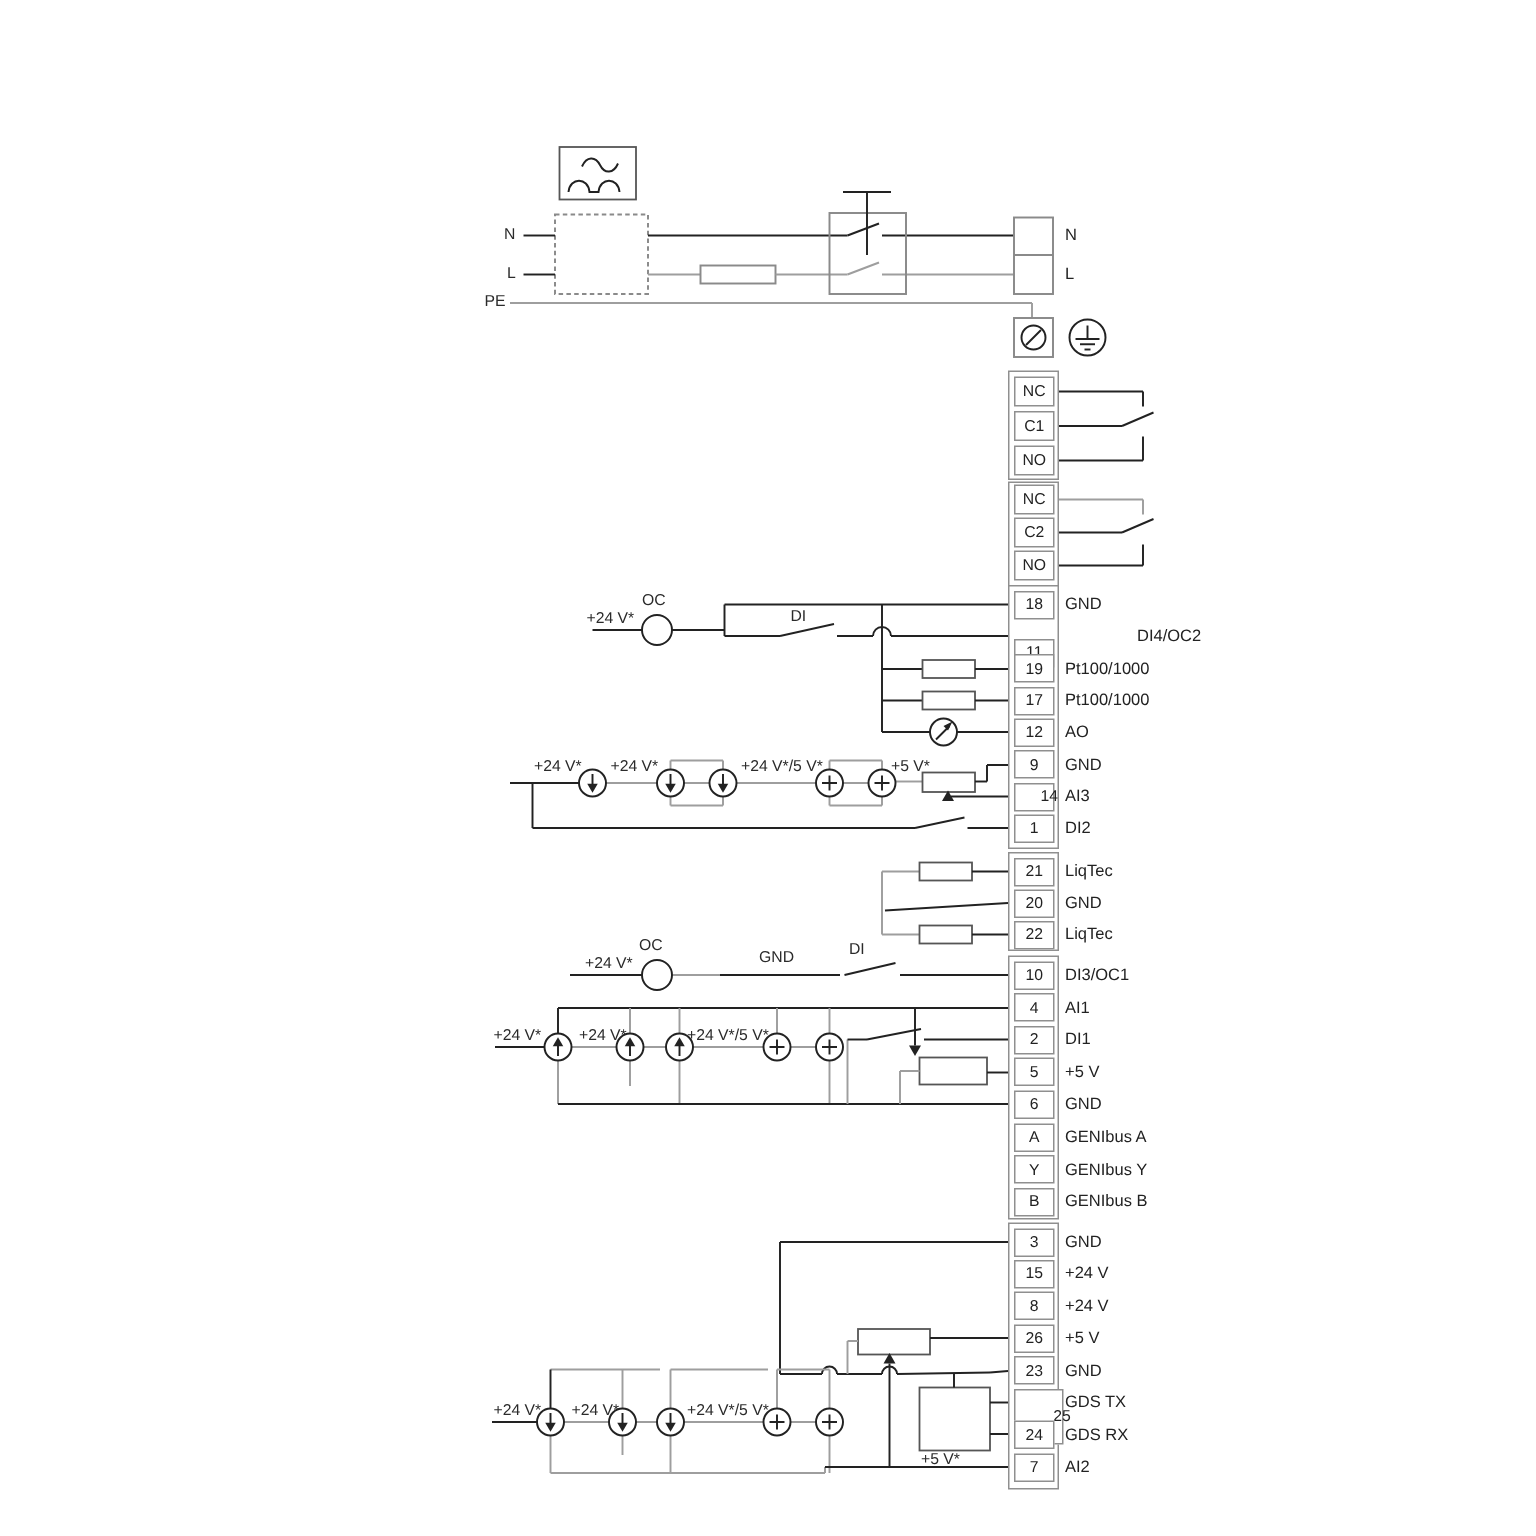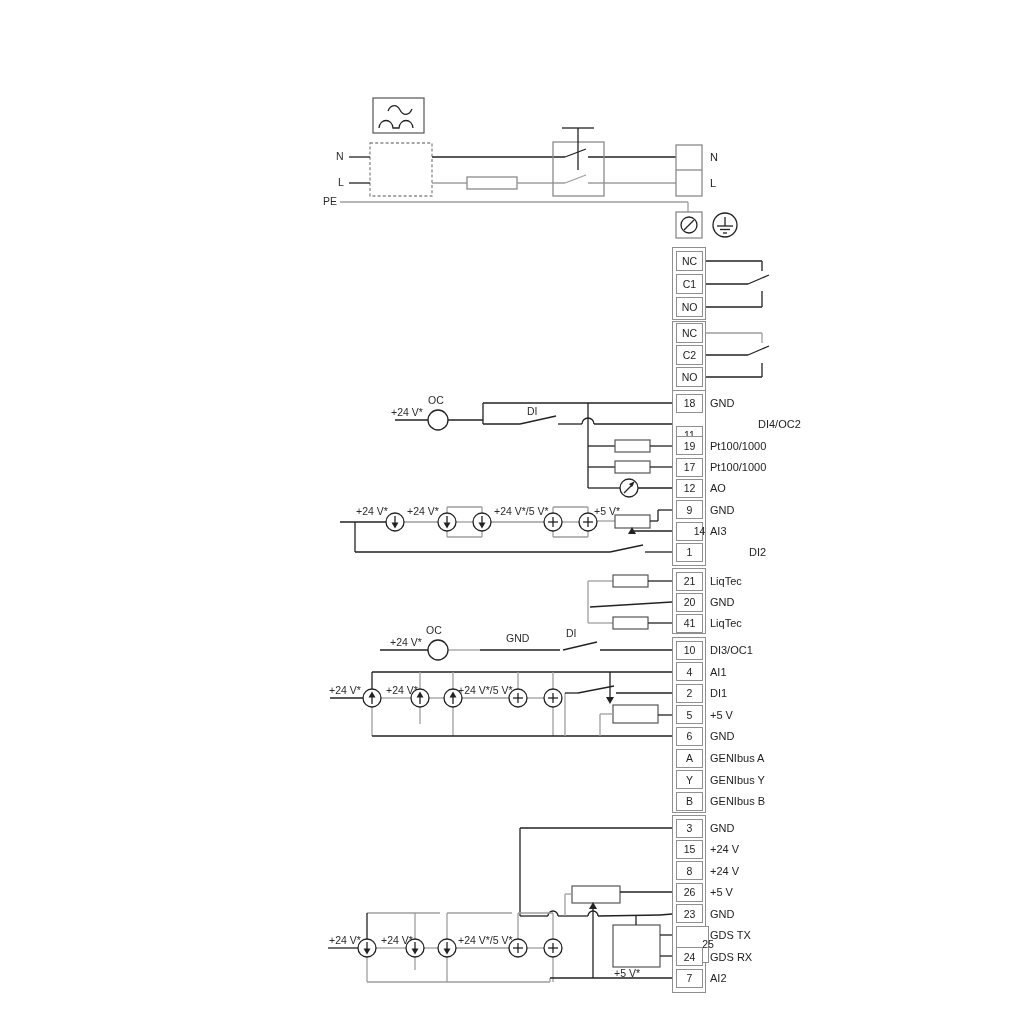"DI2" div.tlabel { margin-left: 39px -> none }
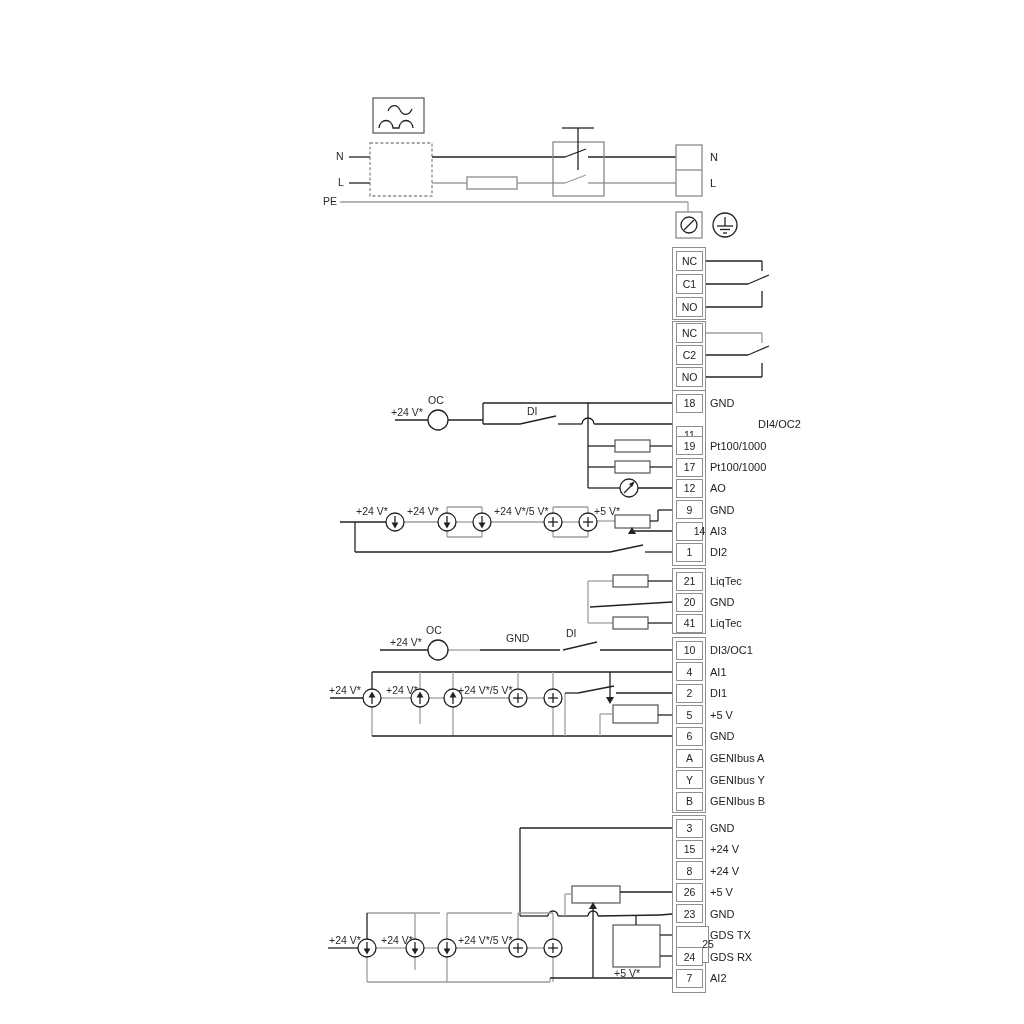"41" div.tcell { text: 41 -> 22 }
